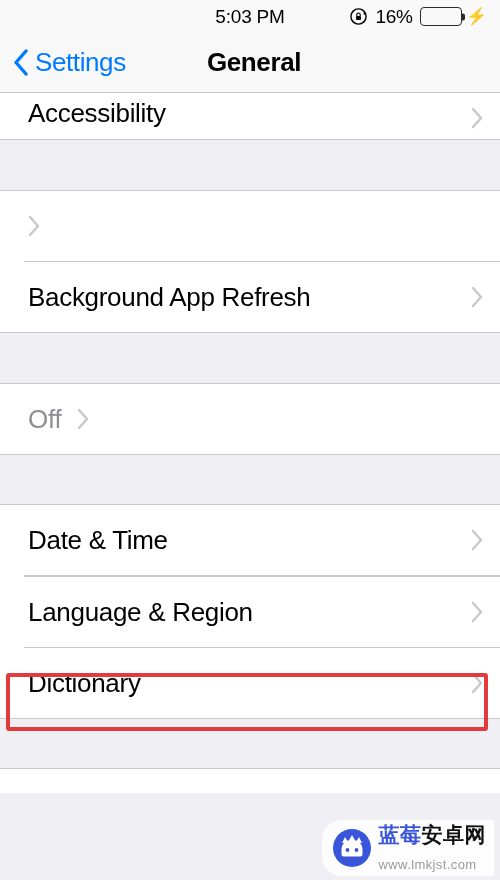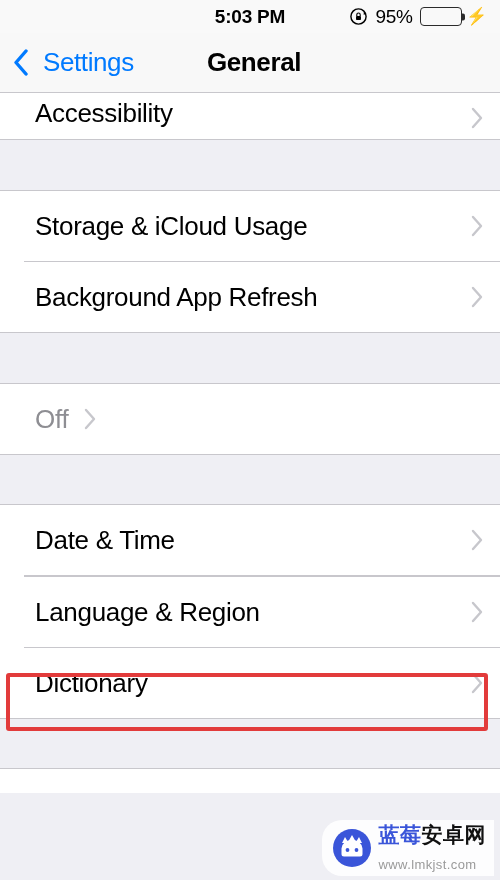"5:03 PM" .sb-time { font-weight: bold -> normal }
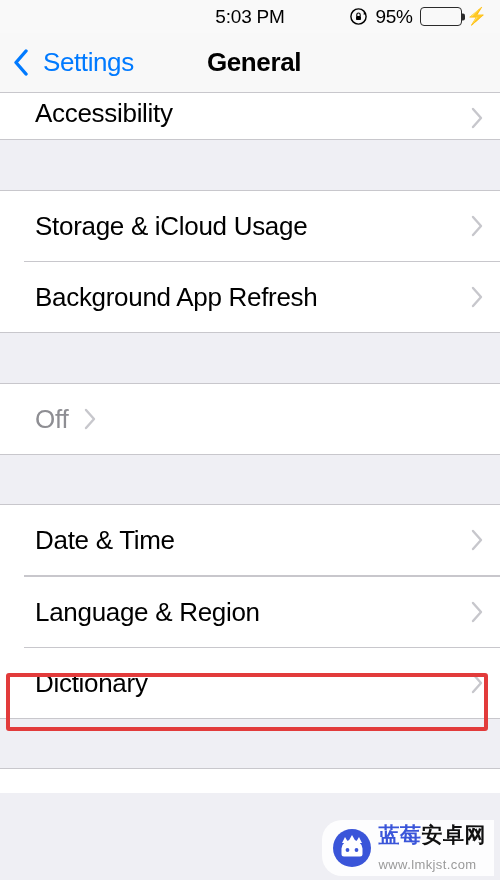"95%" span.sb-text { text: 95% -> 16% }
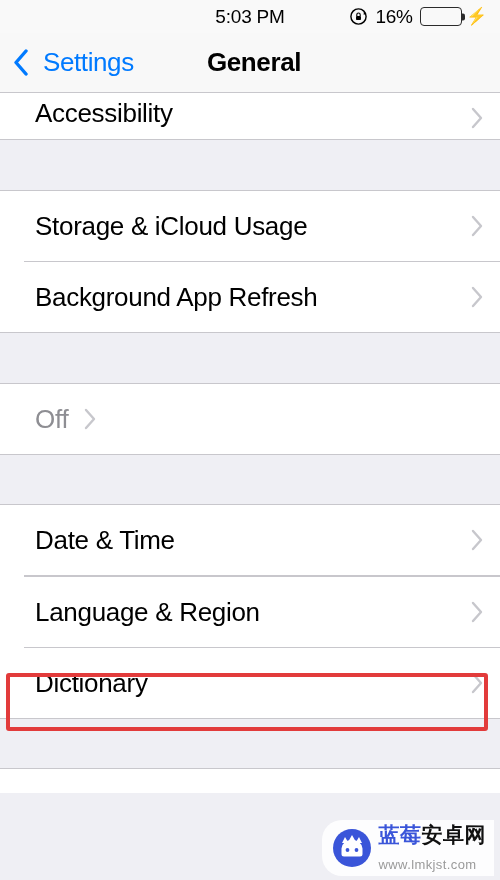"Settings" .nav-back { gap: 14px -> 6px }
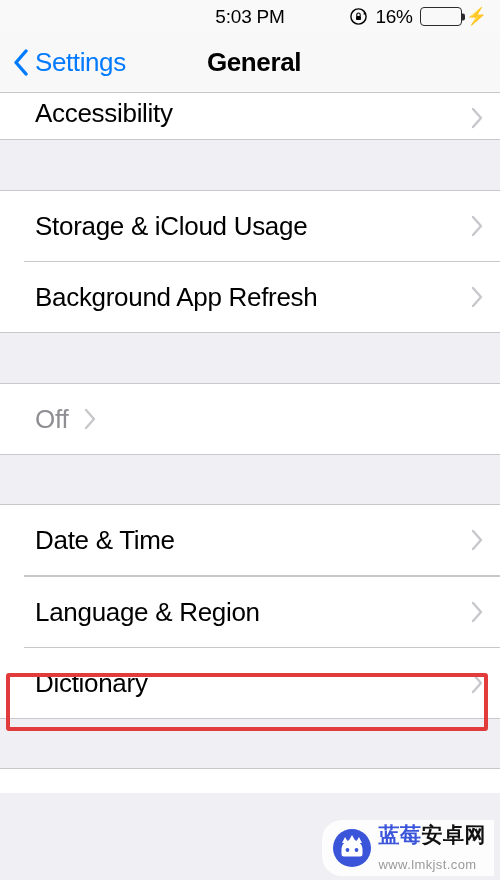"Accessibility" .row { padding: 0 16px 0 35px -> 0 16px 0 28px }
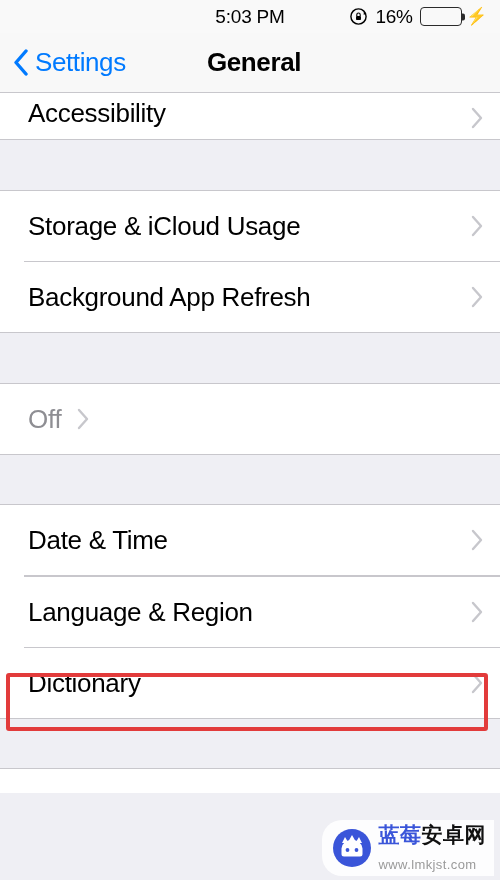"Storage & iCloud Usage" span.row-label { html: <span>Storage &amp; iCloud Usage</span> -> none }
